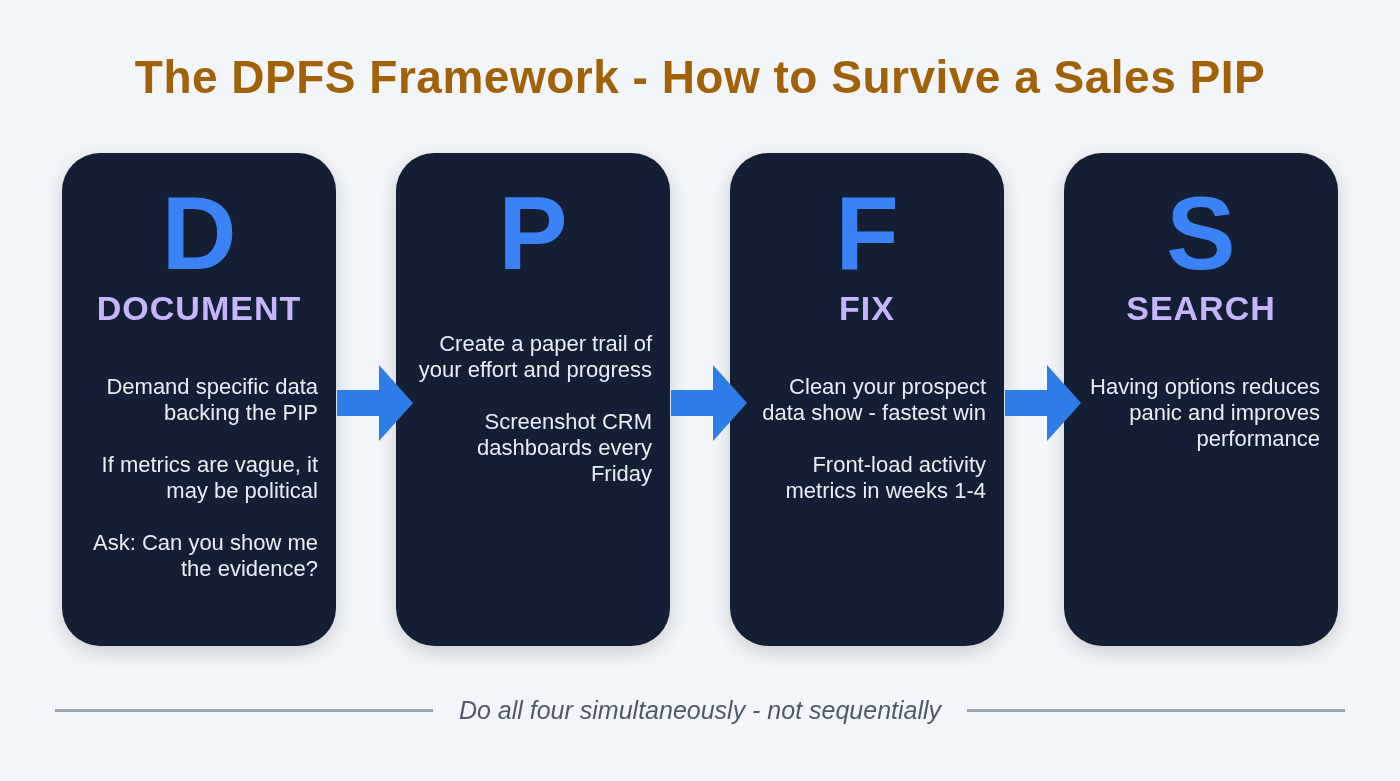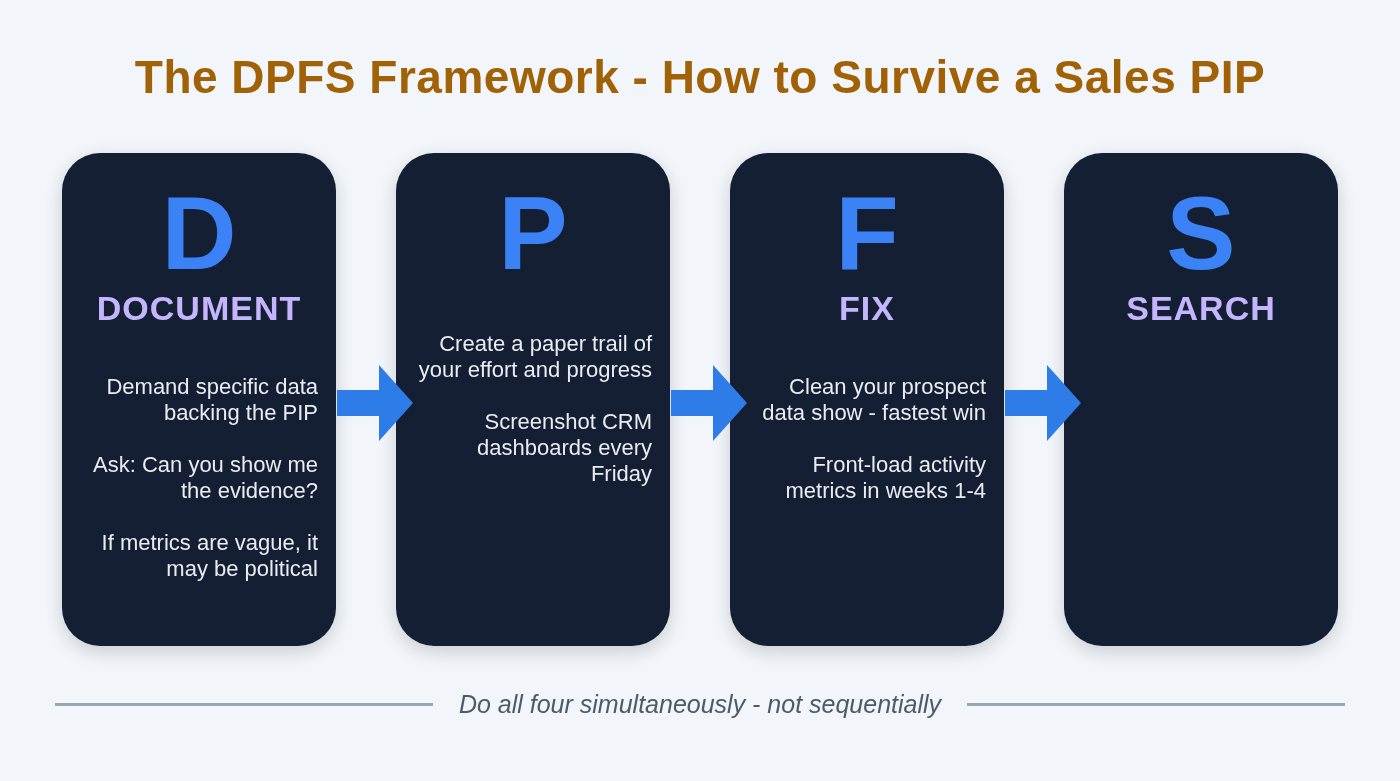"Having options reduces panic and" p { html: none -> <p>Having options reduces panic and improves performance</p> }
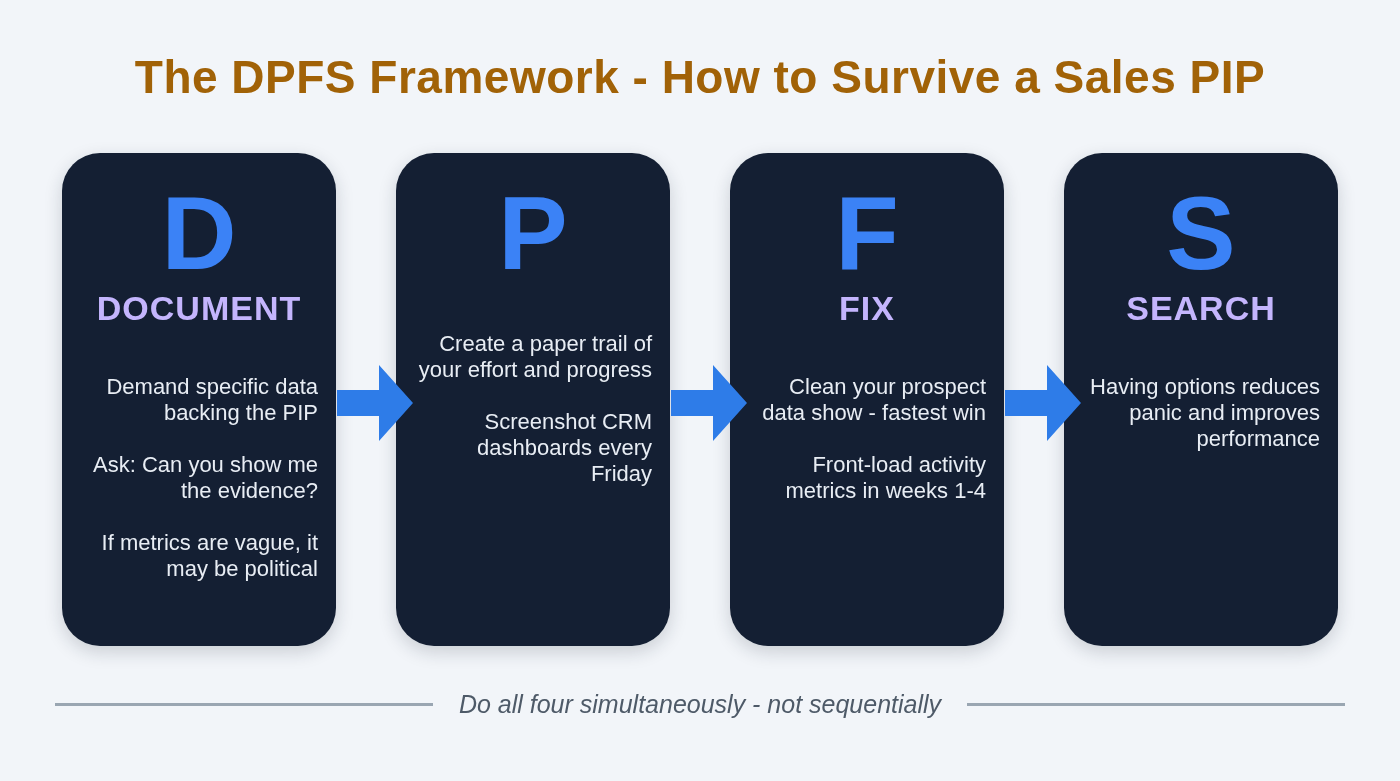"Ask: Can you show me" p { order: before "If metrics are vague, it" -> after "If metrics are vague, it" }
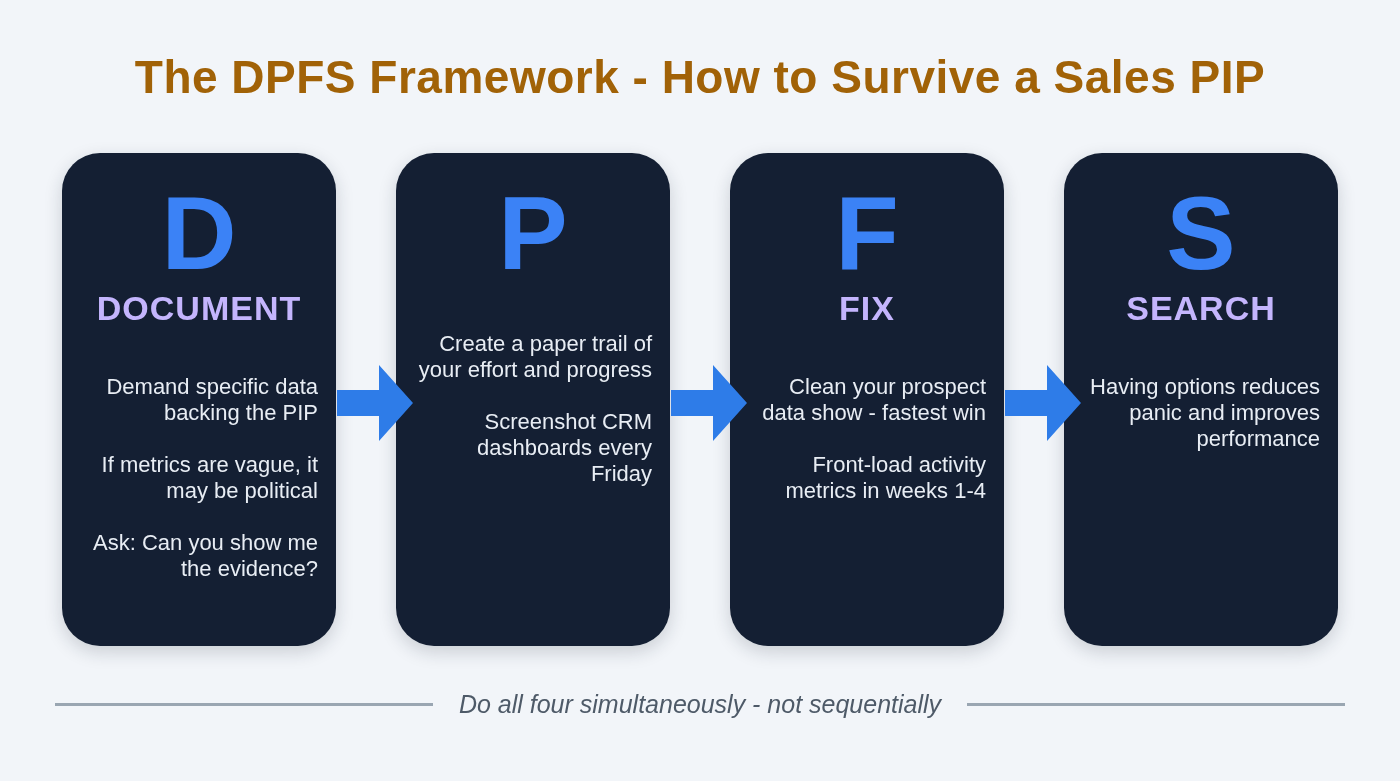"Do all four simultaneously -" .footer-note { margin: 10px 26px -> 16px 26px }
